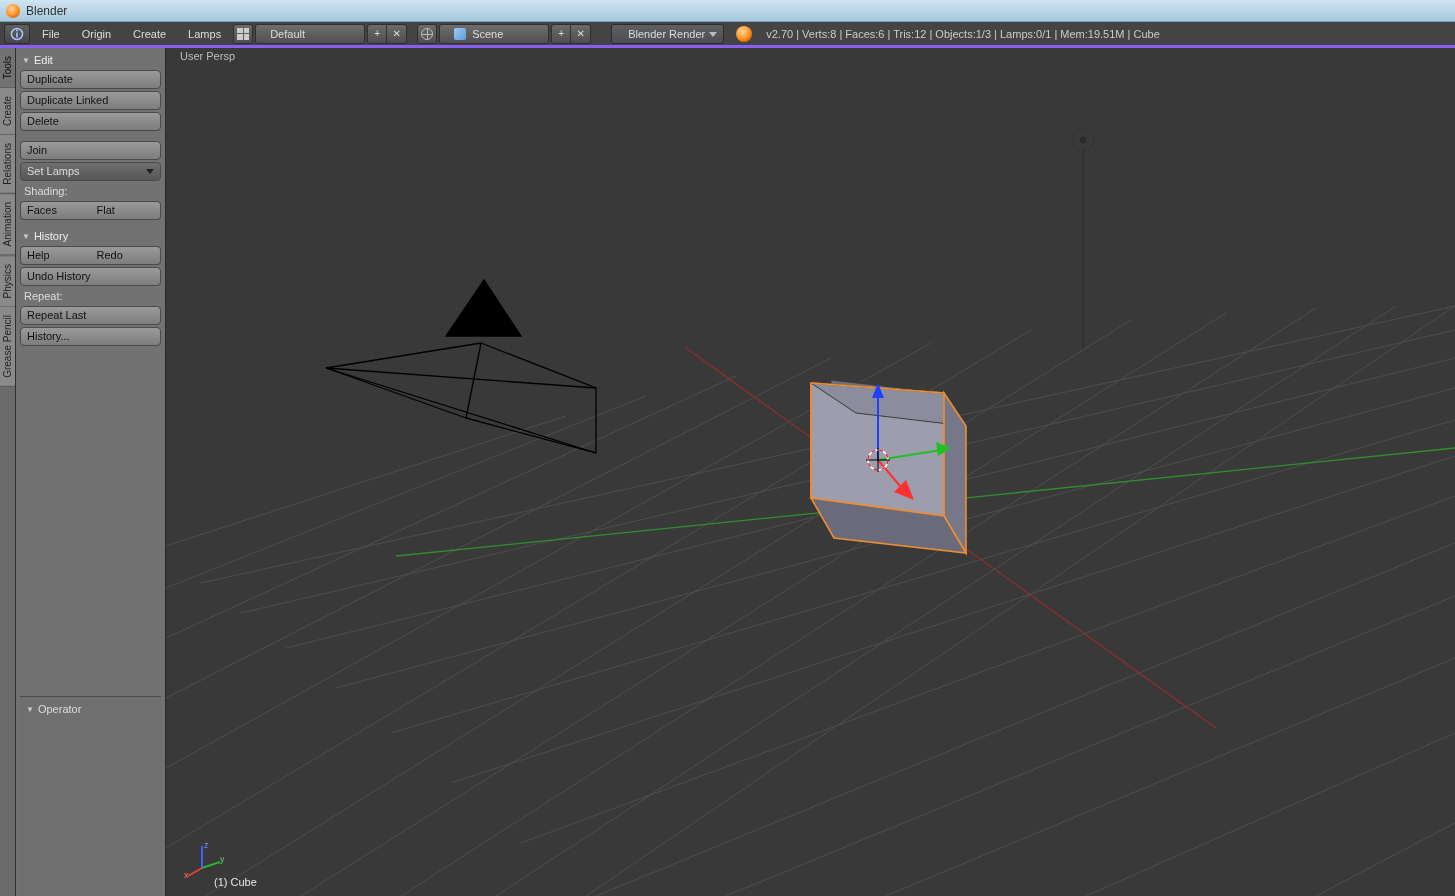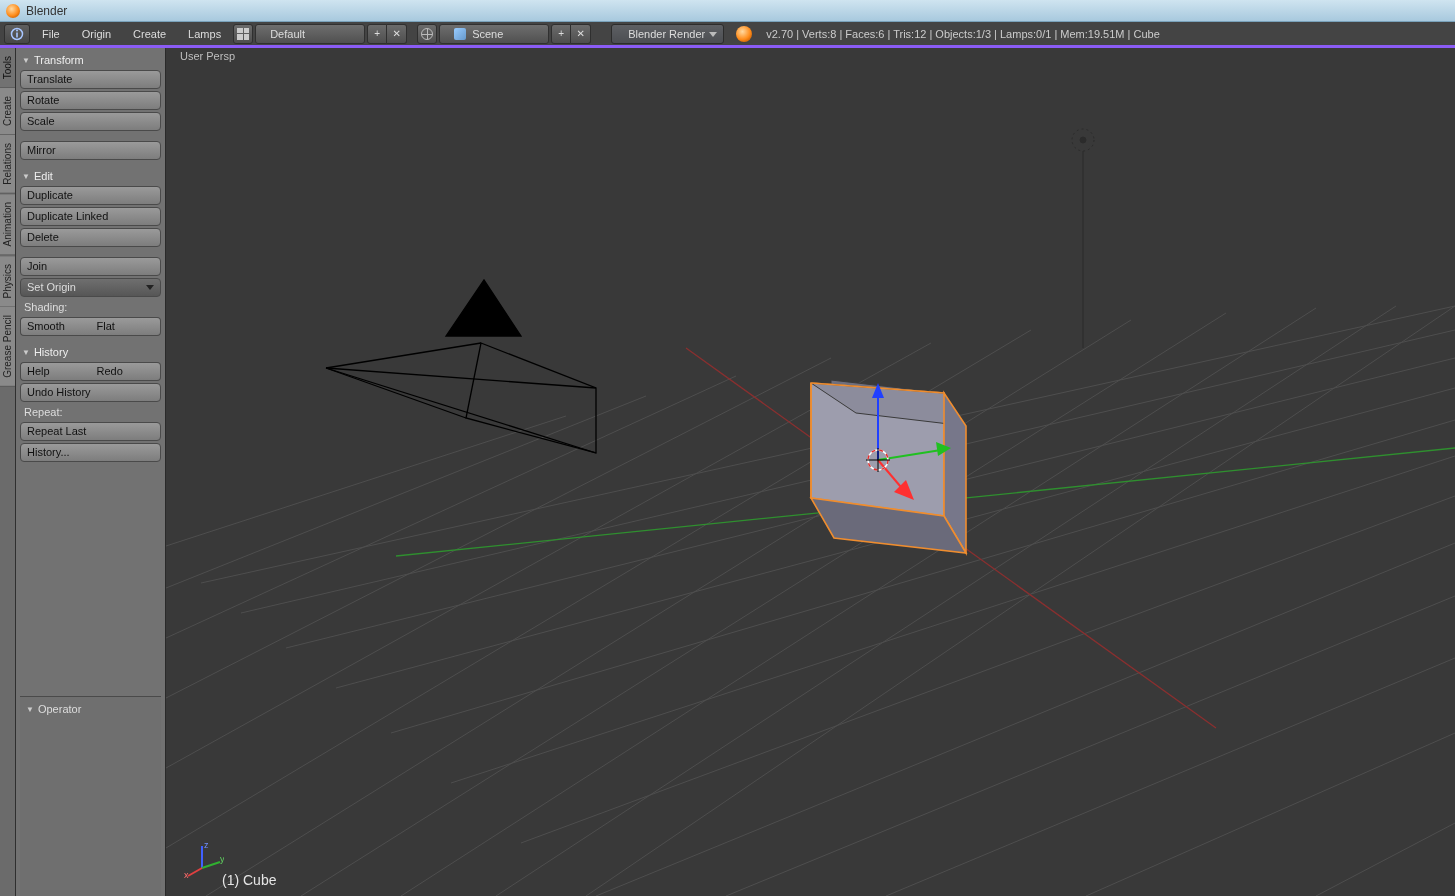"Transform" div.panel { html: <div> <div> <span>Transform</span> </div> <button>Translate</button> <button>Rotate</button> <button>Scale</button> <div></div> <button>Mirror</button> </div> -> none }
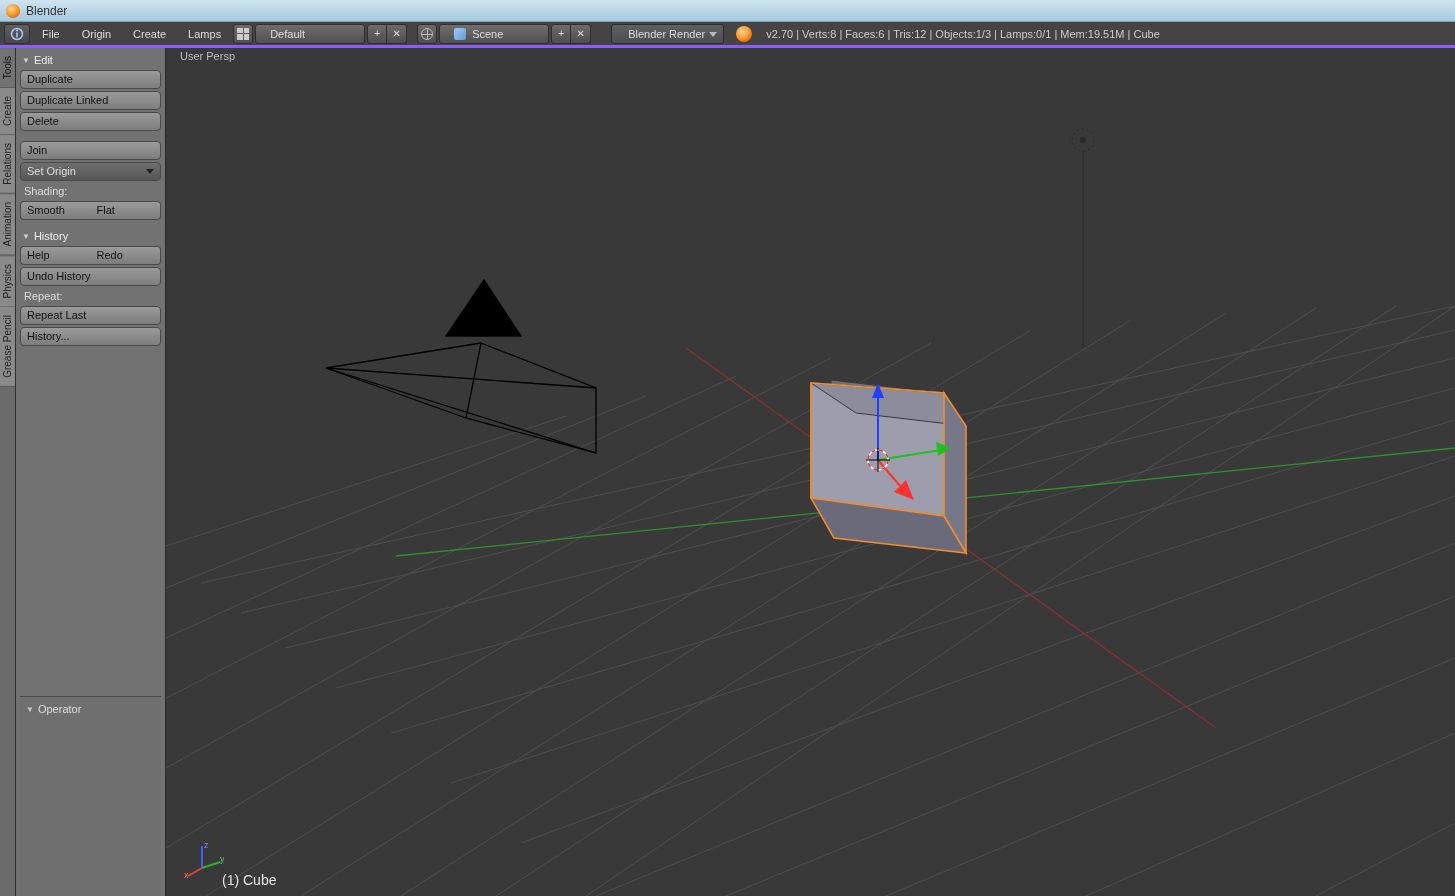"Set Origin" button.tbtn { text: Origin -> Lamps }
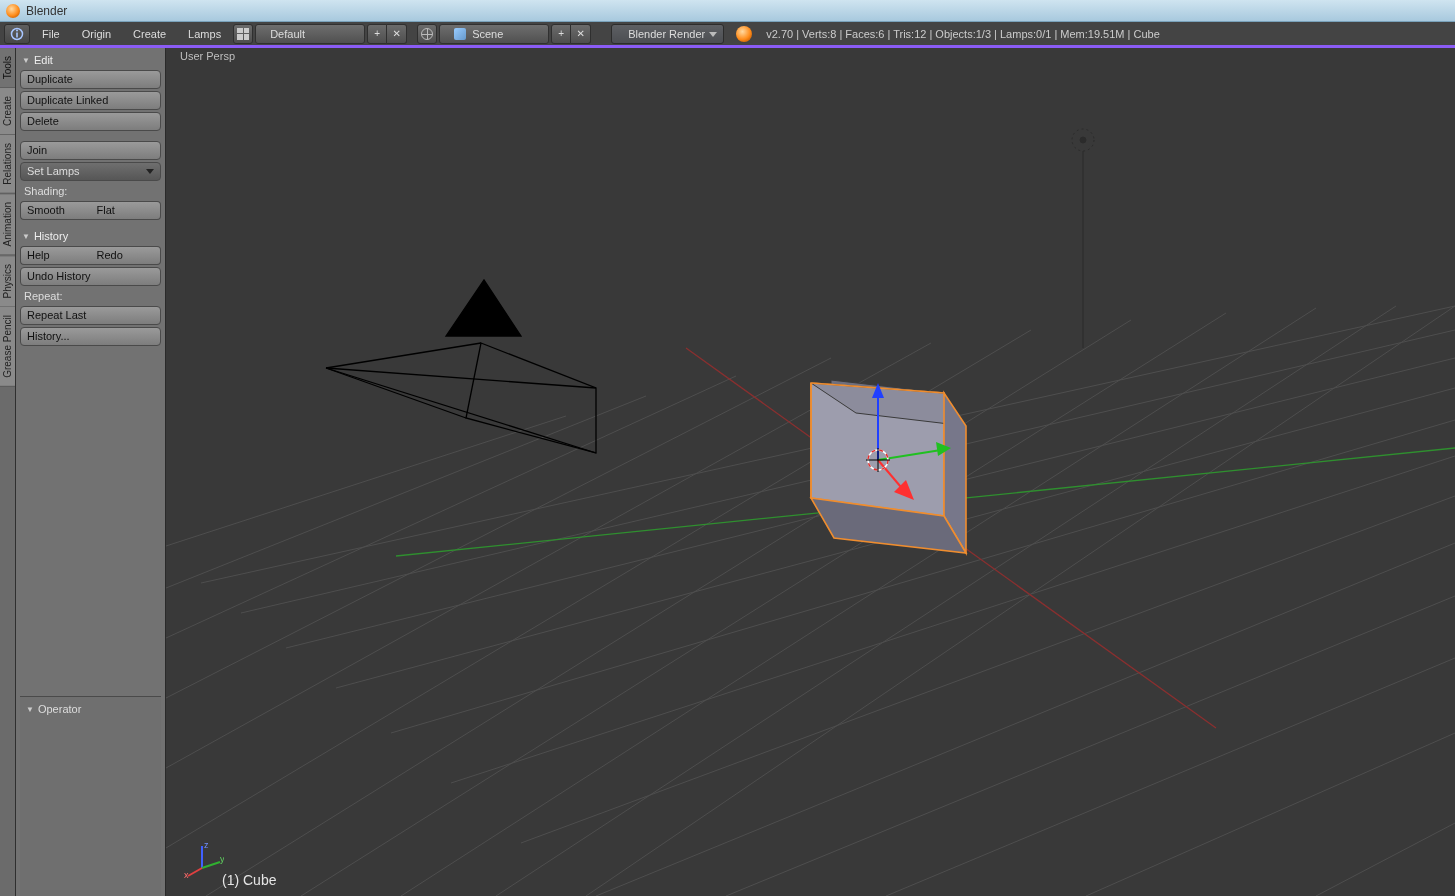"Smooth" button.tbtn { text: Smooth -> Faces }
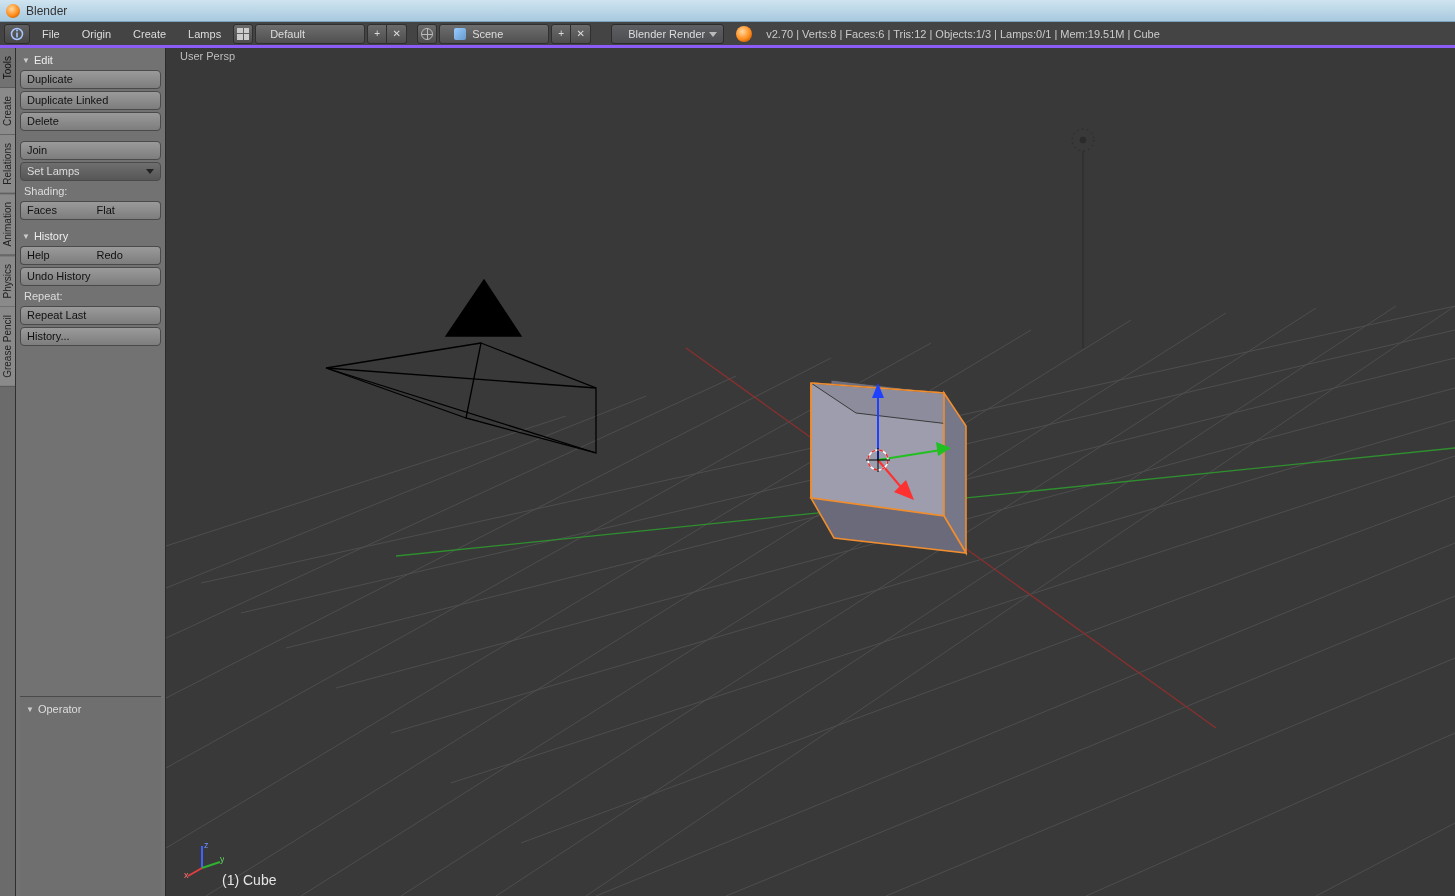"(1) Cube" .viewport .obj-label { font-size: 14px -> 11px; left: 56px -> 48px }
